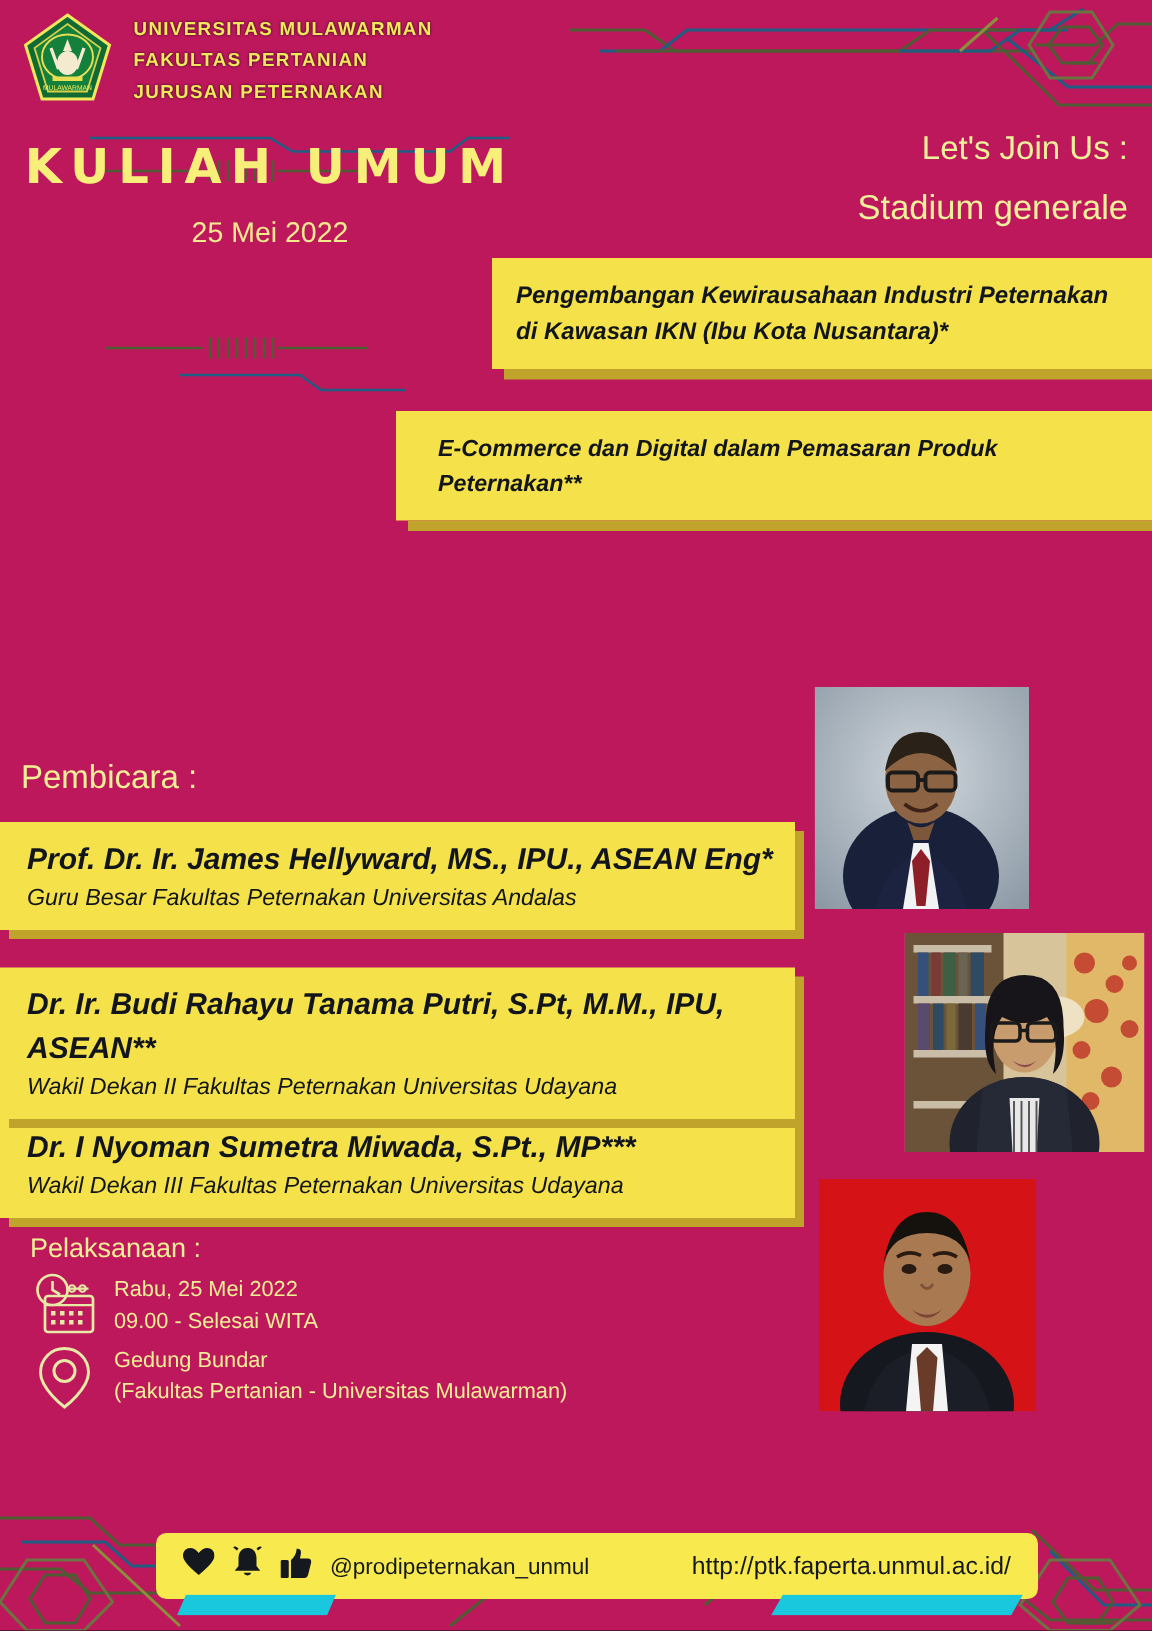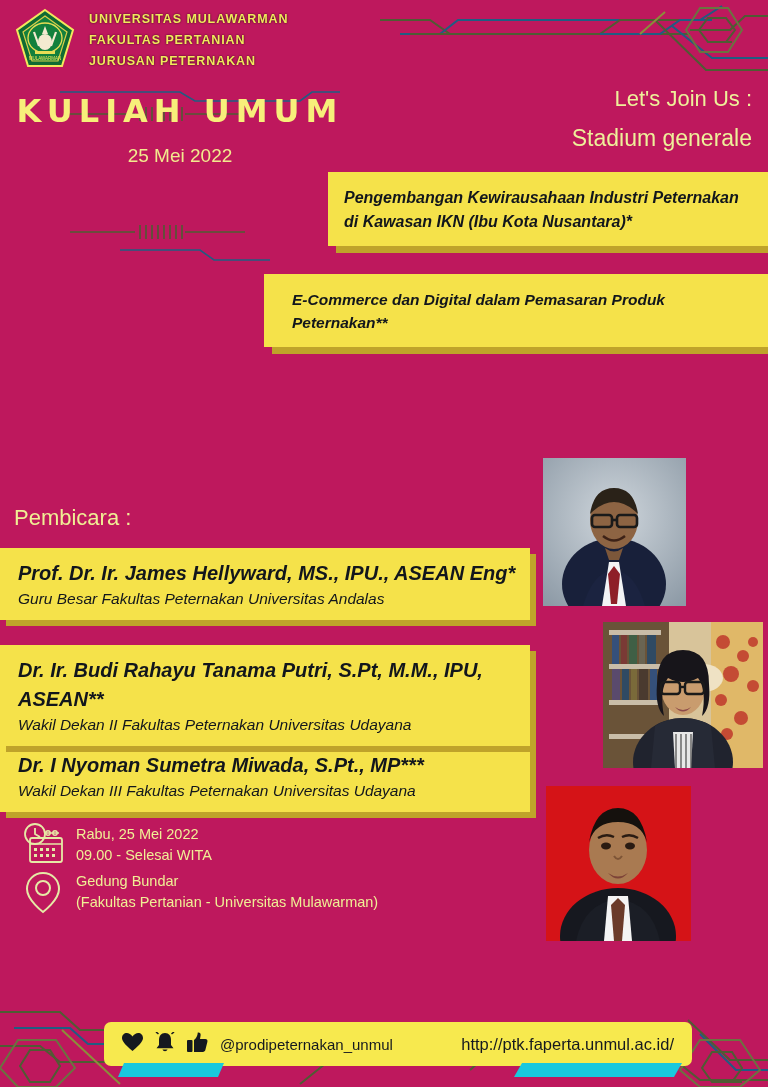"Pelaksanaan :" div.head { html: none -> <div>Pelaksanaan :</div> }
